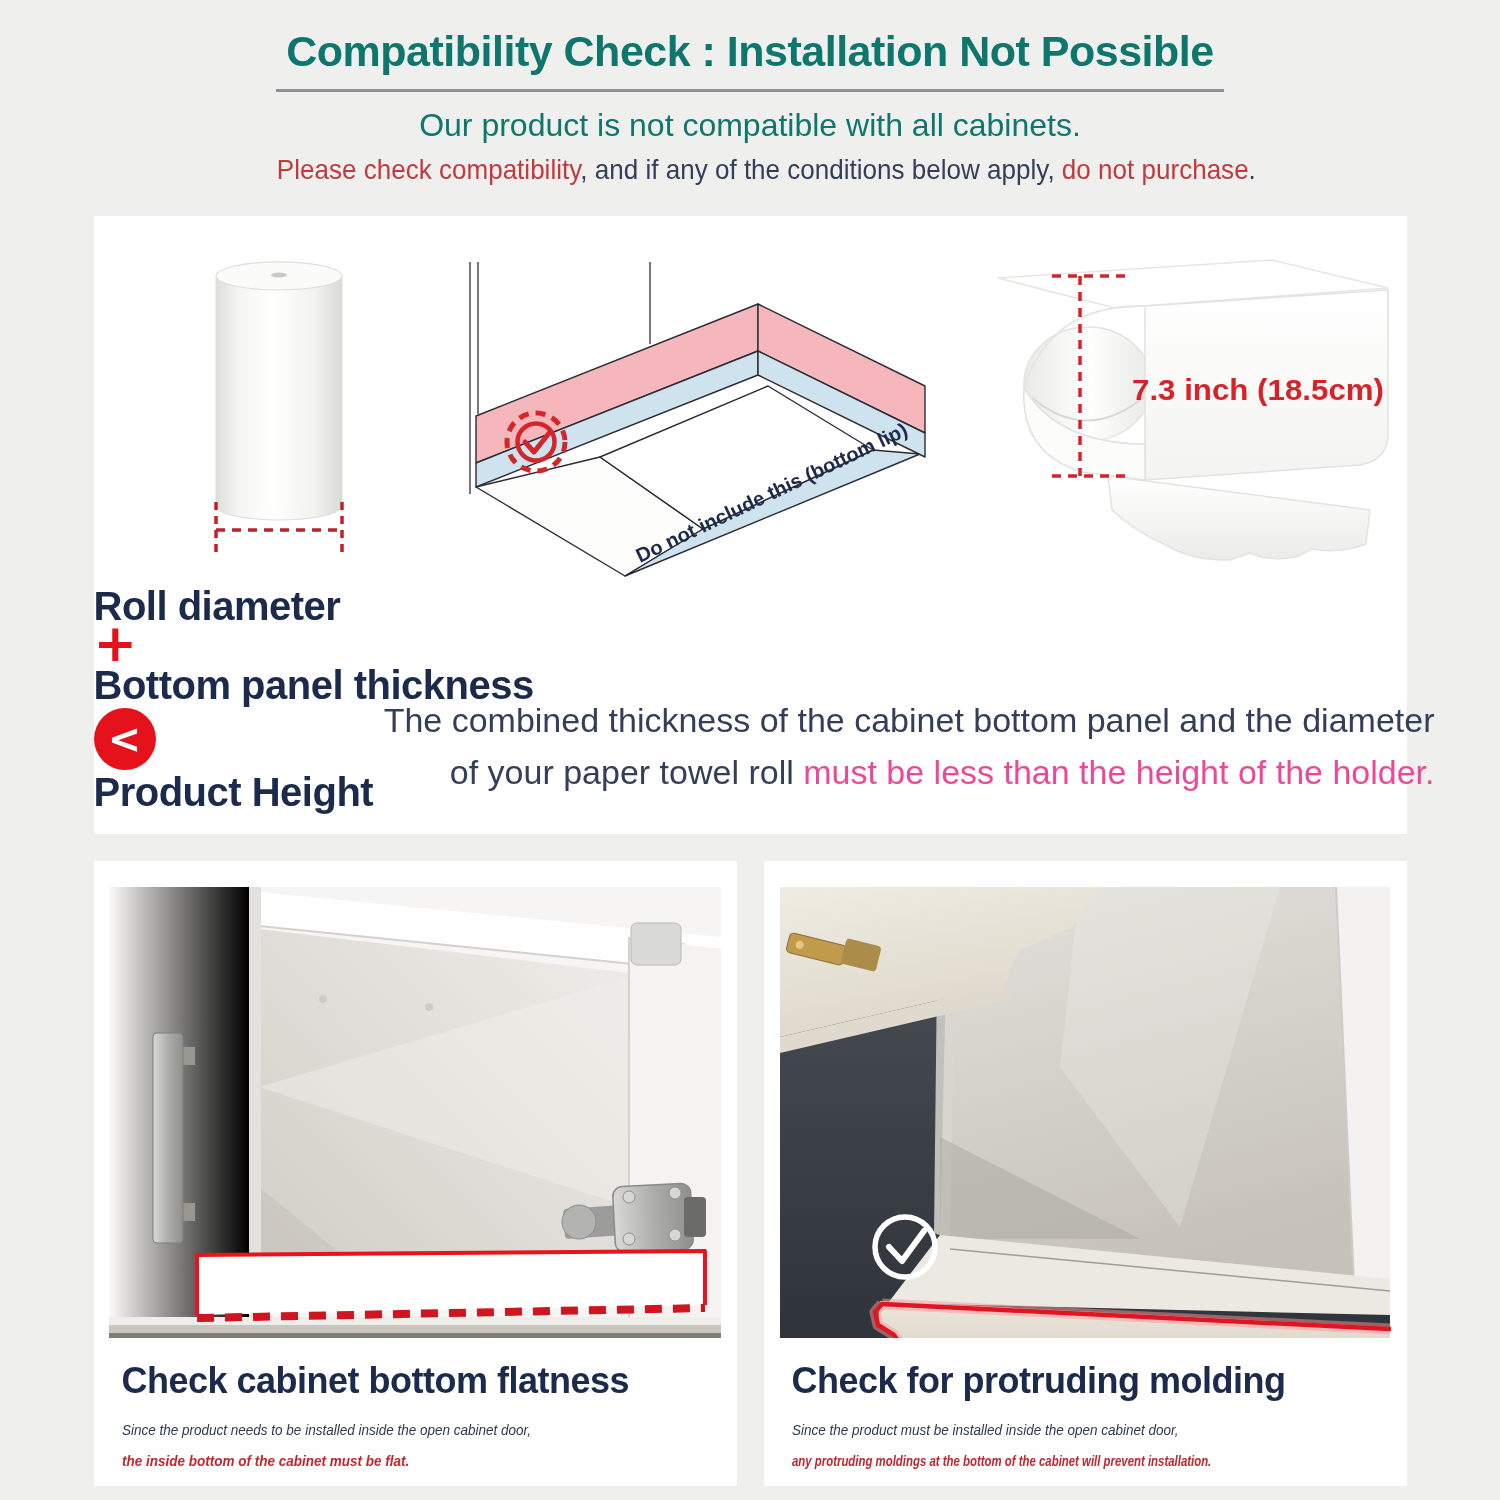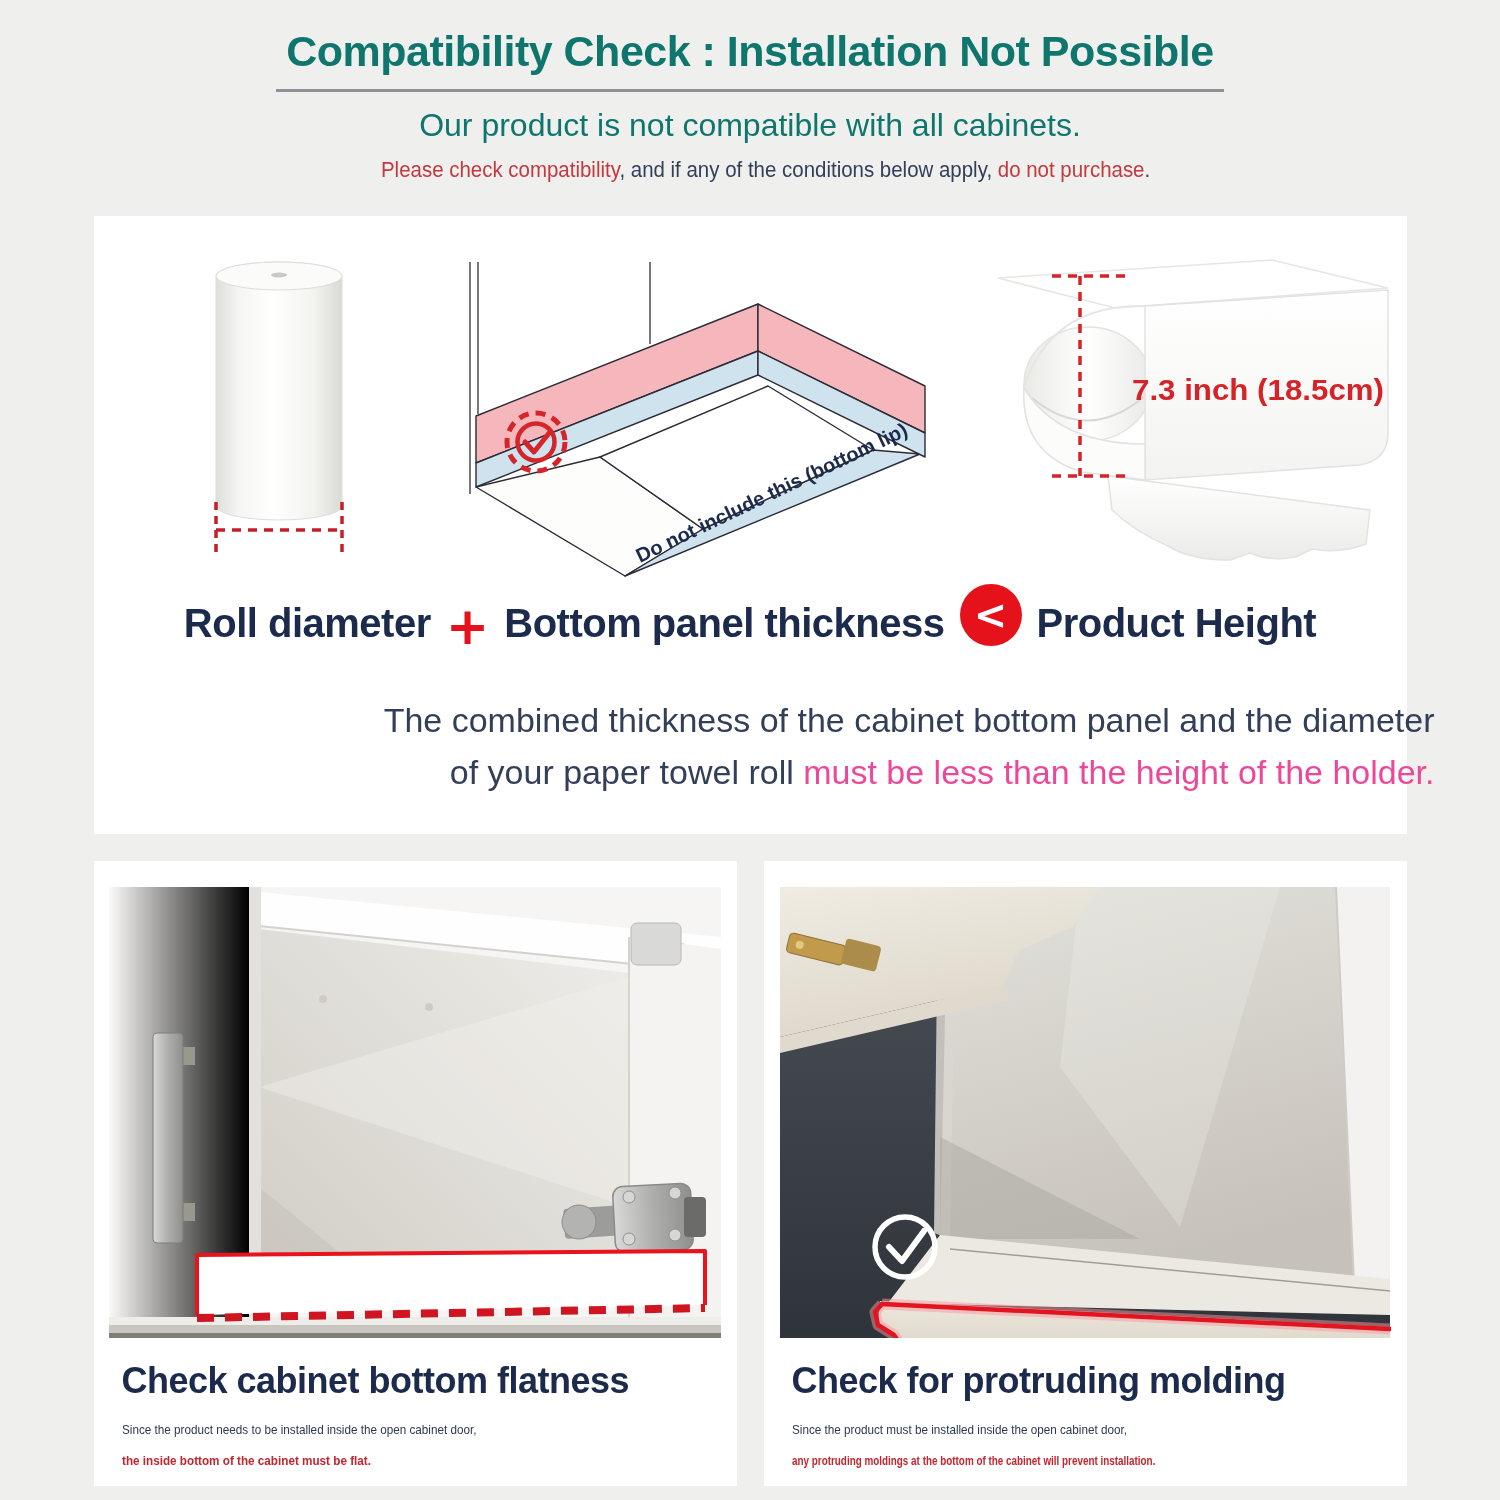"Please check compatibility, and if" .notice { font-size: 22px -> 28px }
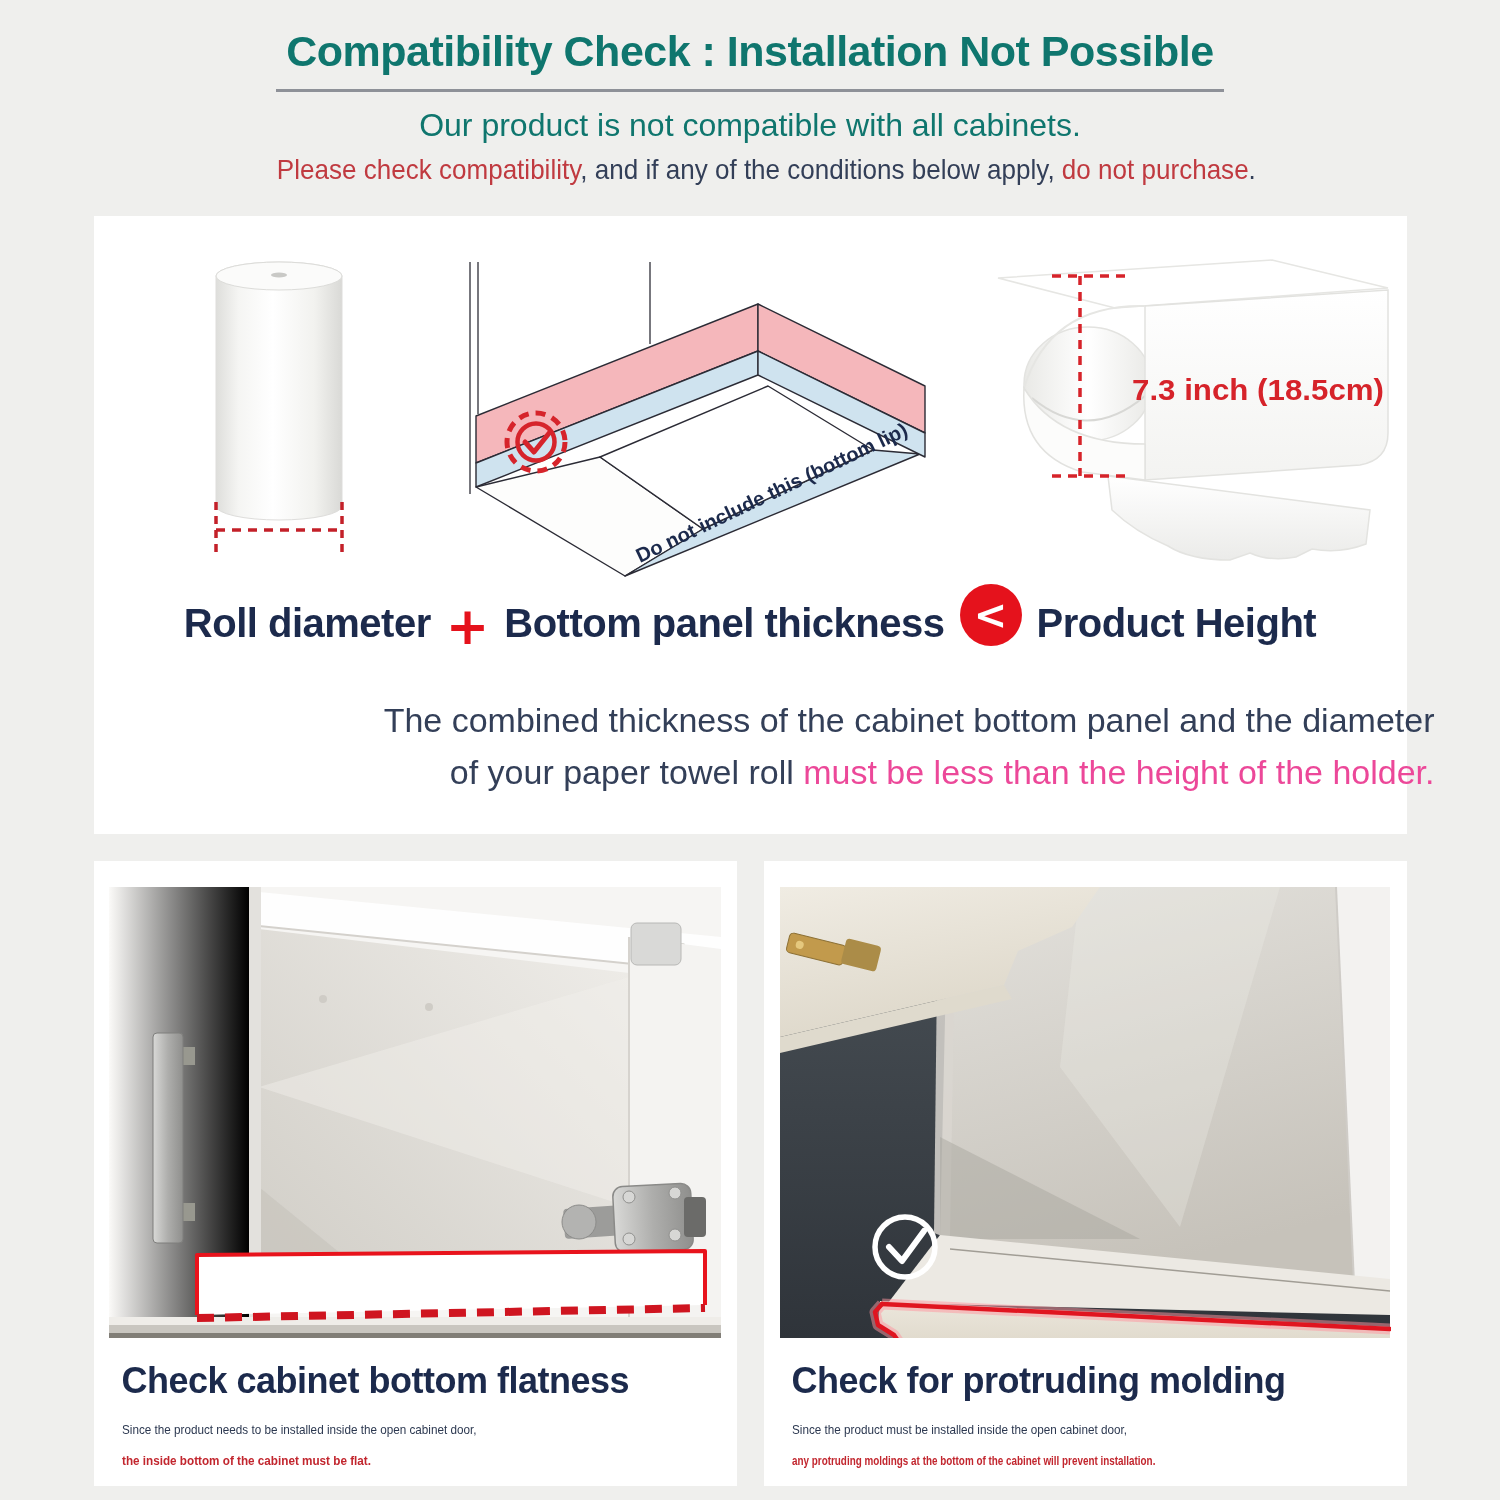"Roll diameter" .formula { align-items: flex-end -> flex-start; flex-direction: none -> column; gap: 15px -> none }
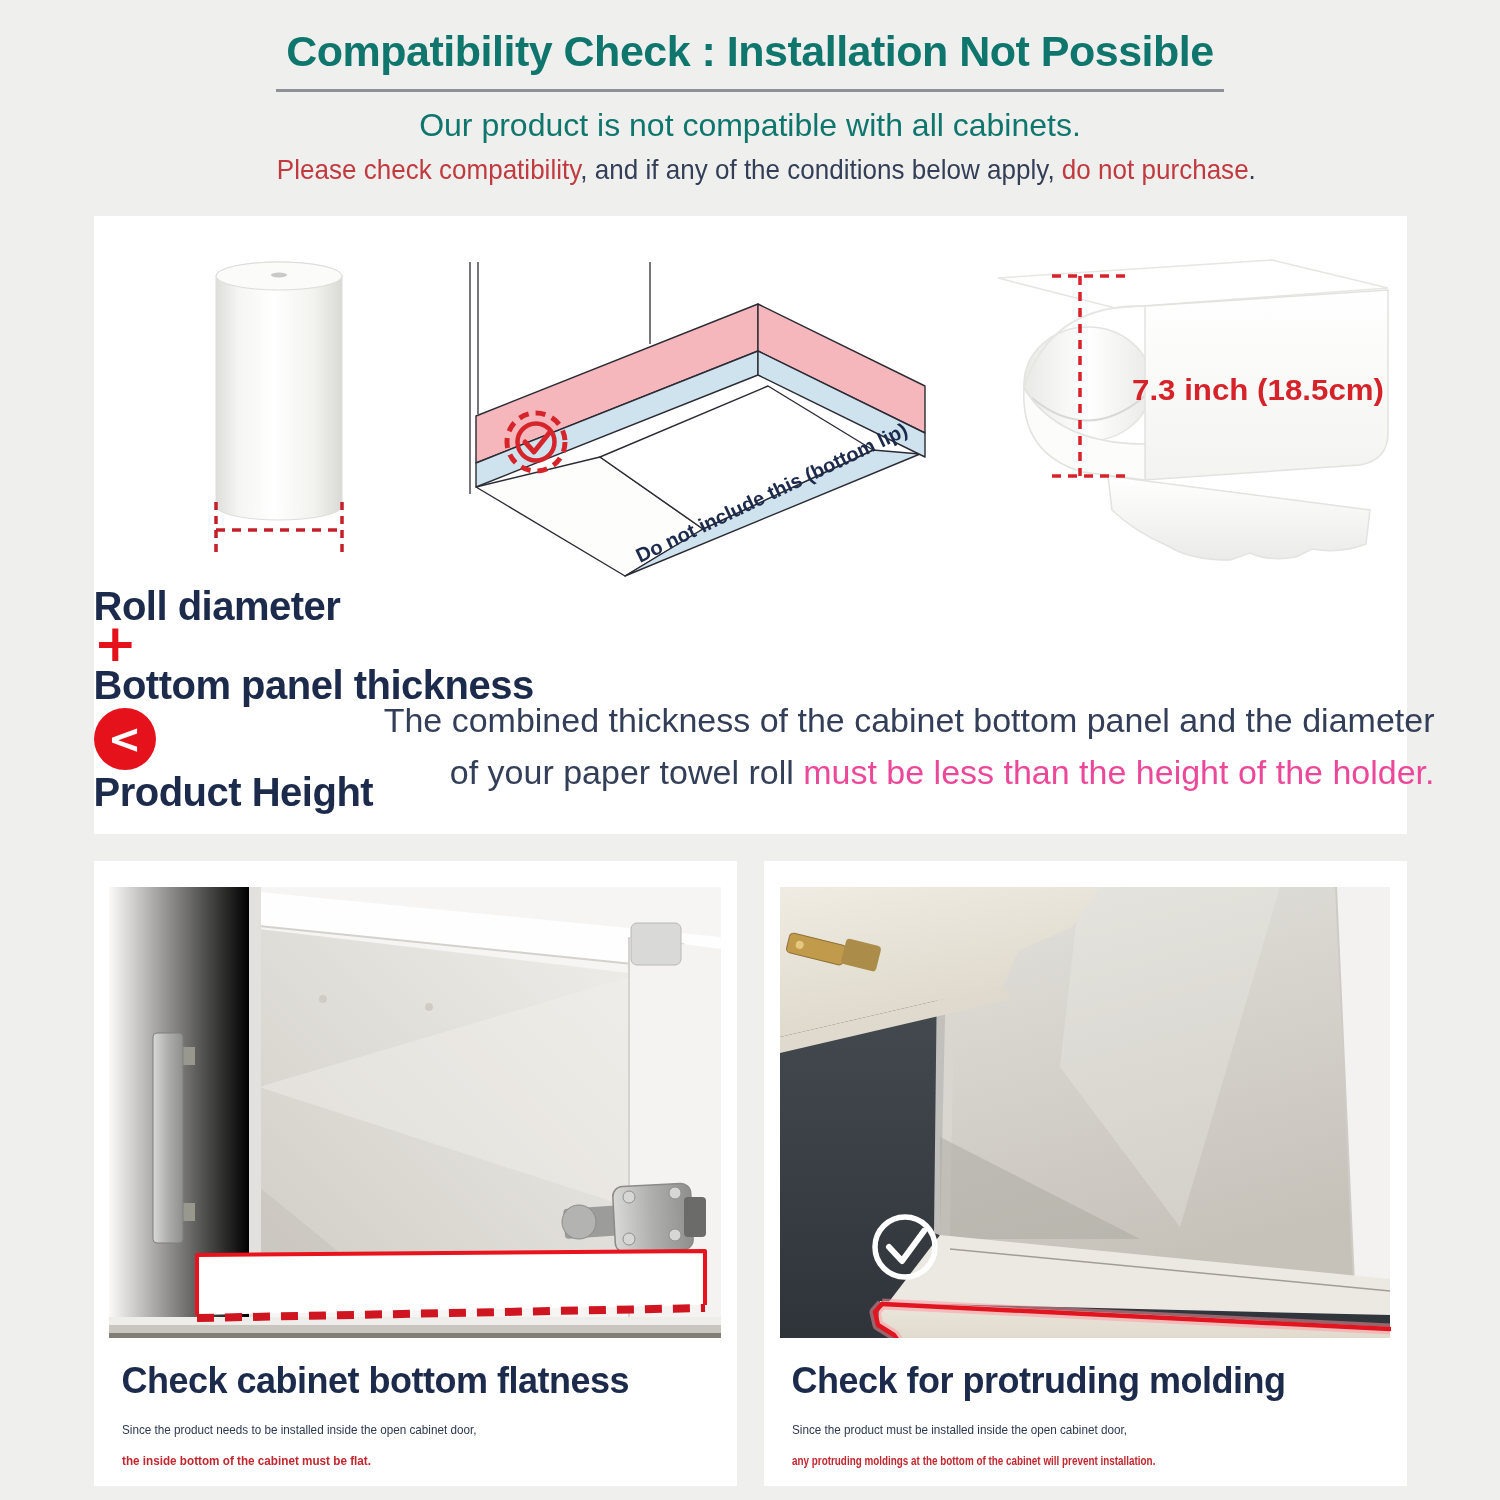"Since the product needs to" .desc { font-size: 13px -> 15px; font-style: none -> italic }
